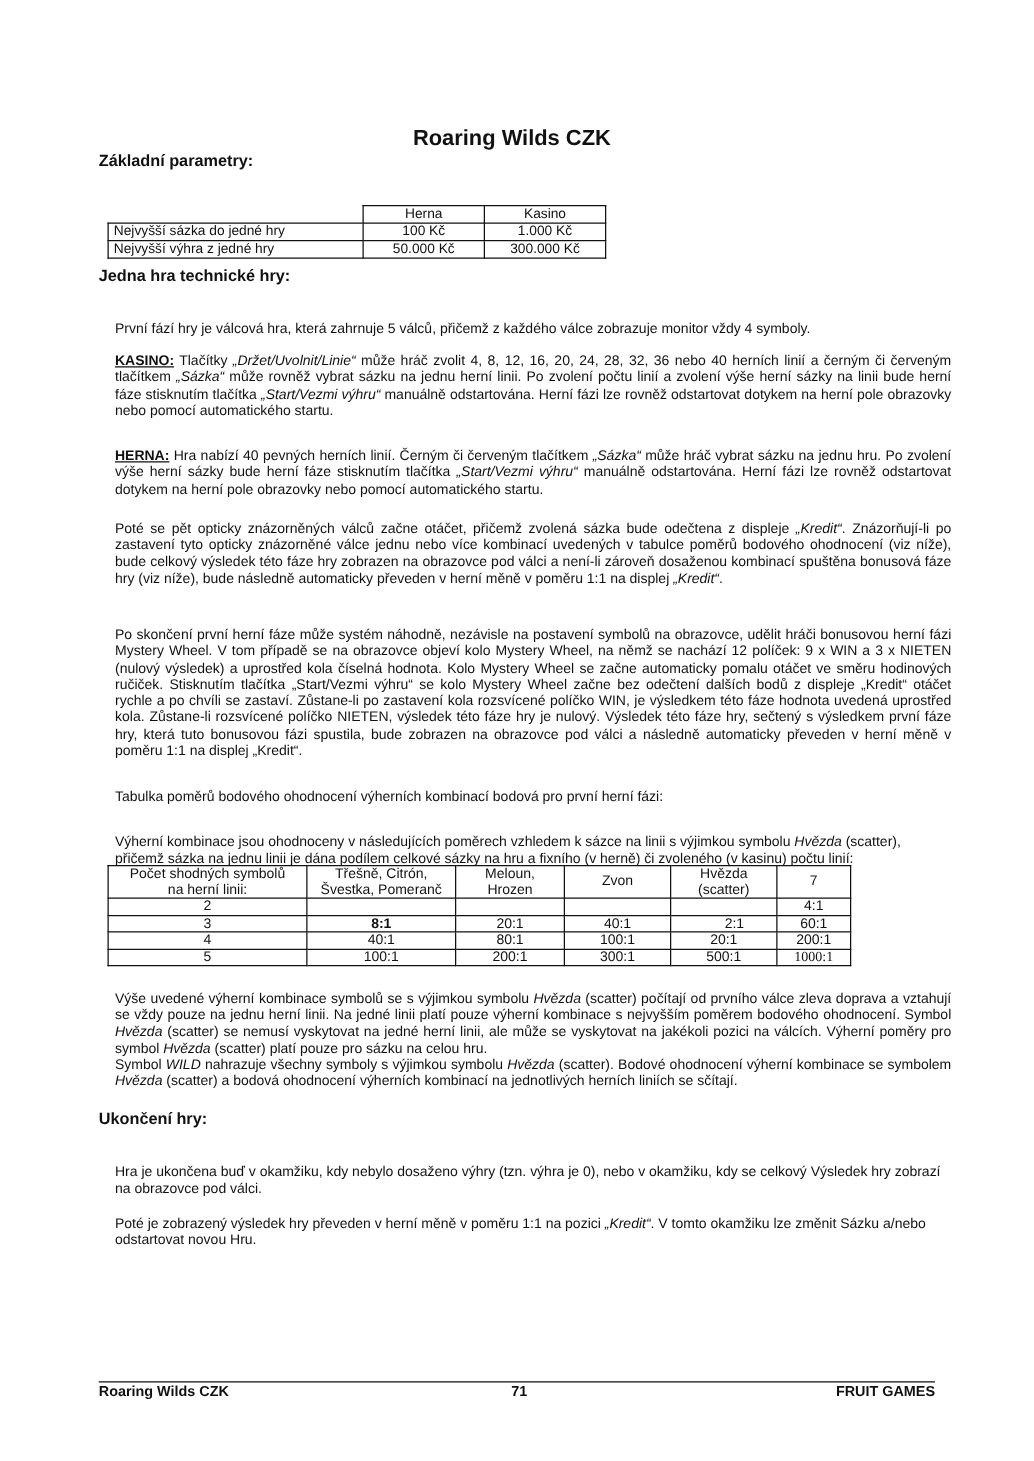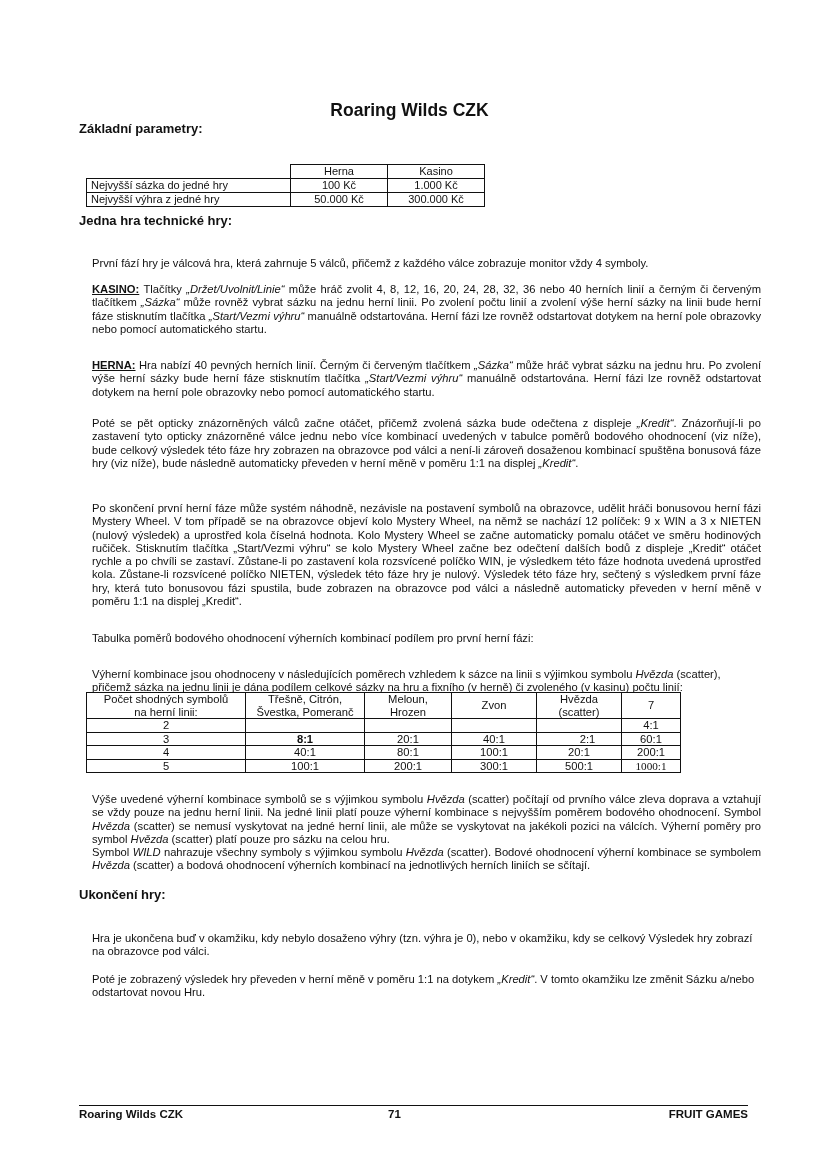"Tabulka poměrů bodového ohodnocení" p.para { text: podílem -> bodová }
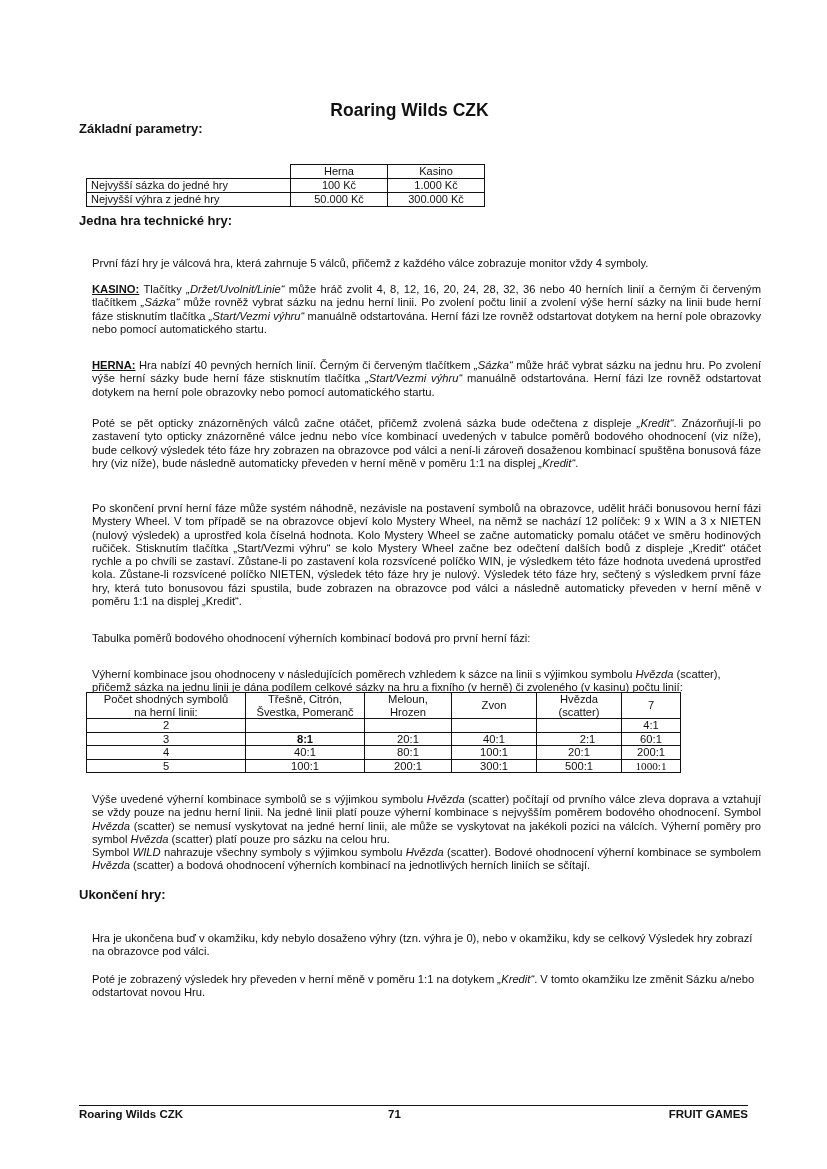"Poté je zobrazený výsledek hry" span { text: dotykem -> pozici }
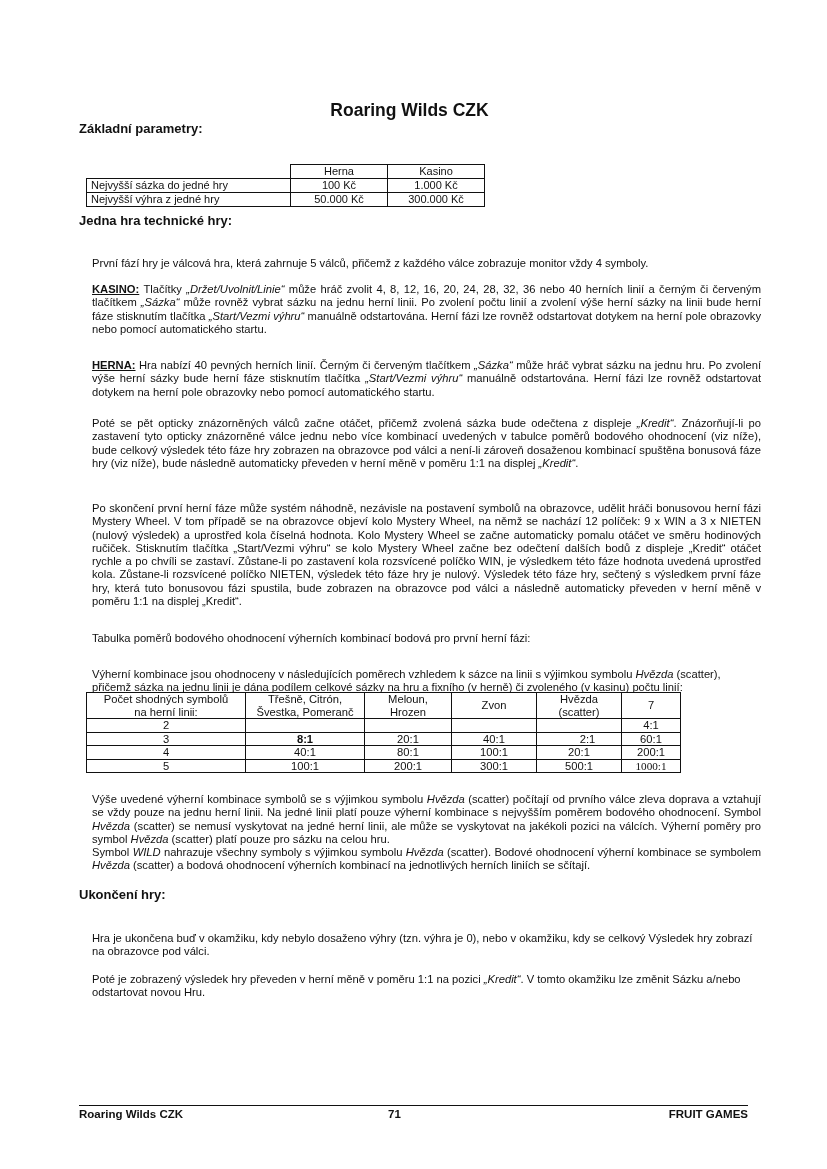"71" div.footer { left: 388px -> 409px }
